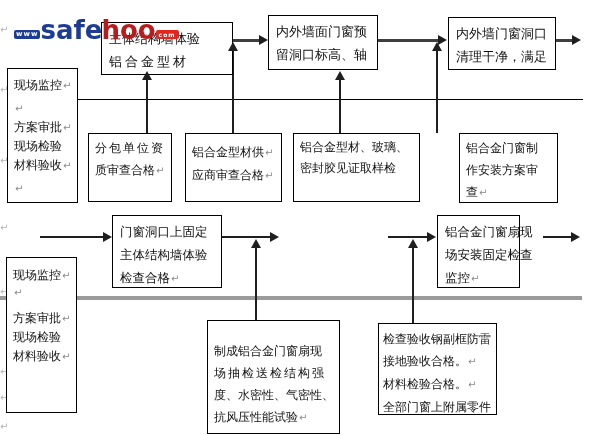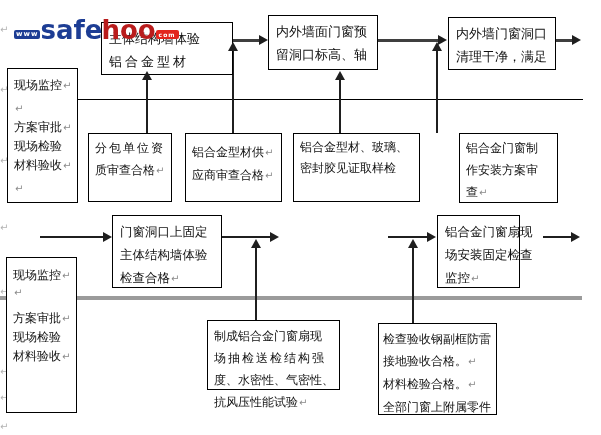"制成铝合金门窗扇现" div.fbox { height: 70px -> 114px; padding-top: 4px -> 19px }
